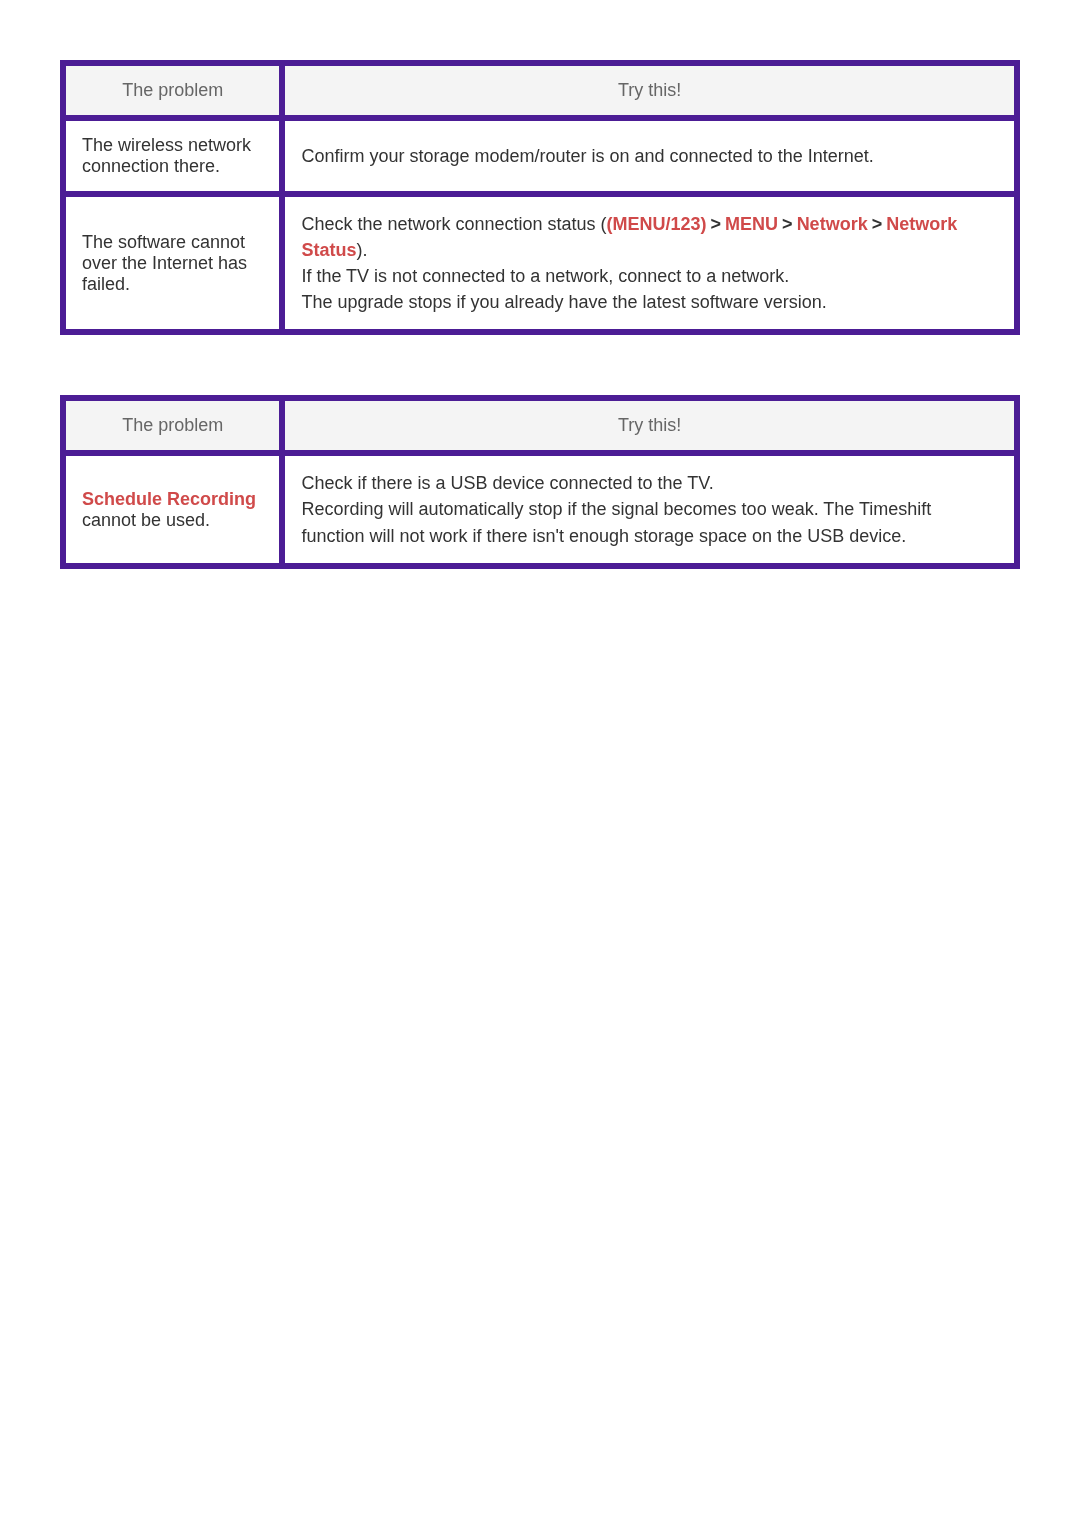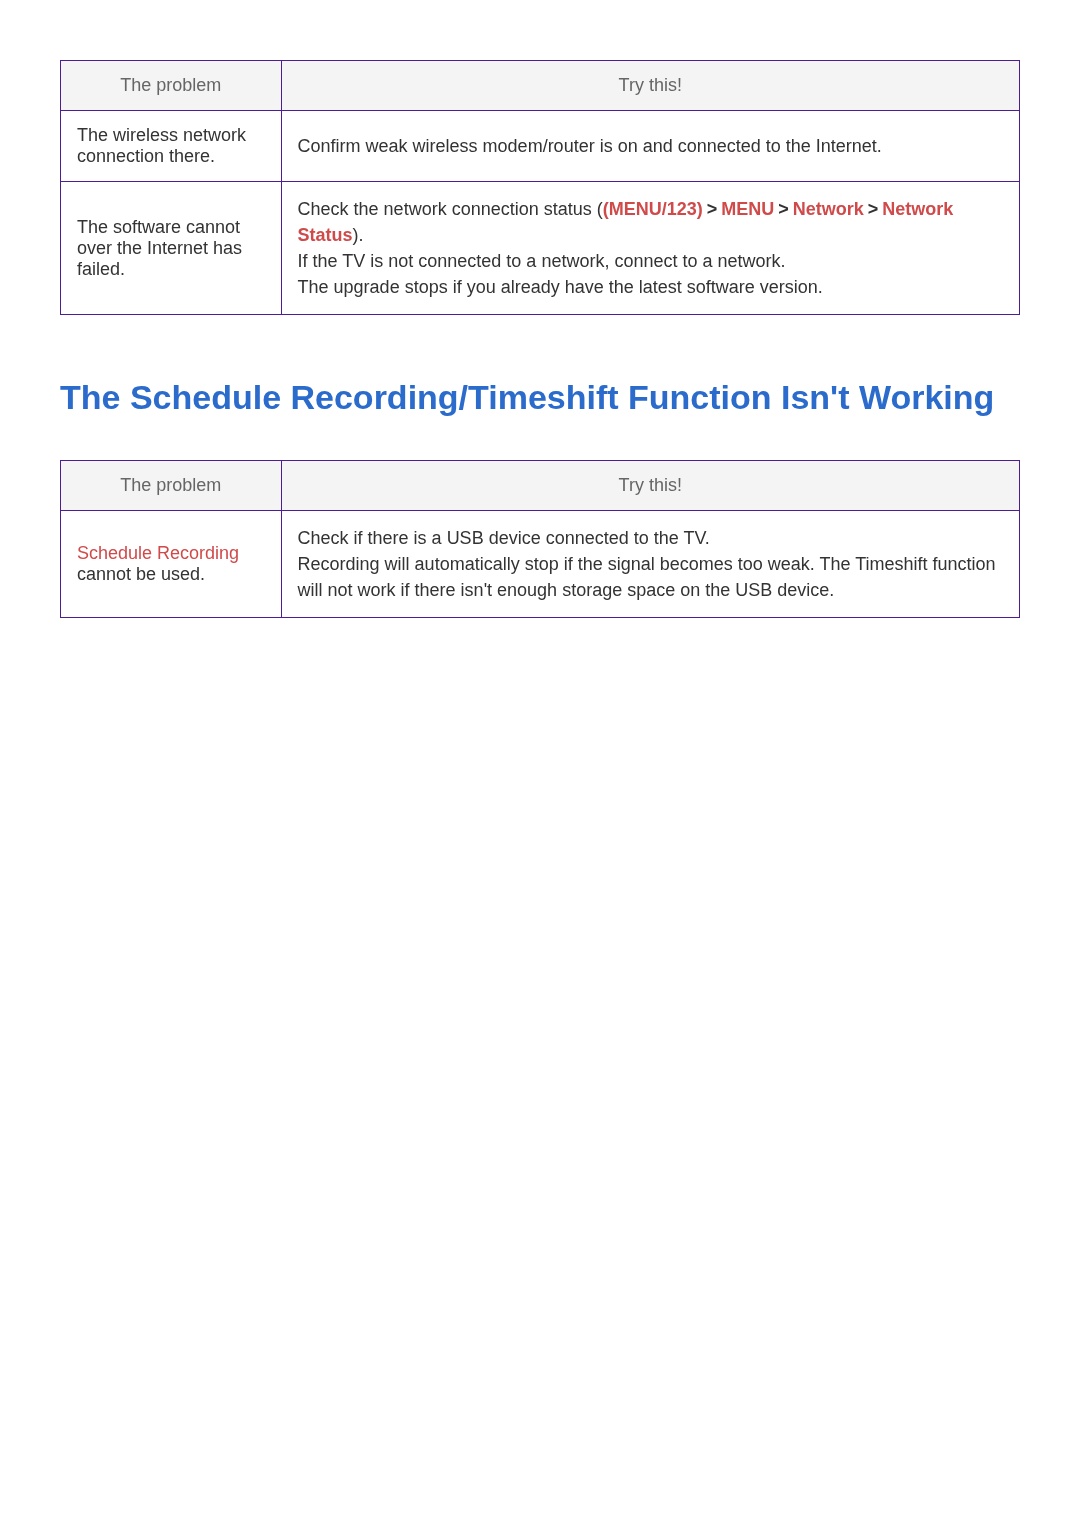"The problem" th, td { border: 1px solid #4c1d95 -> 6px solid #4c1d95 }
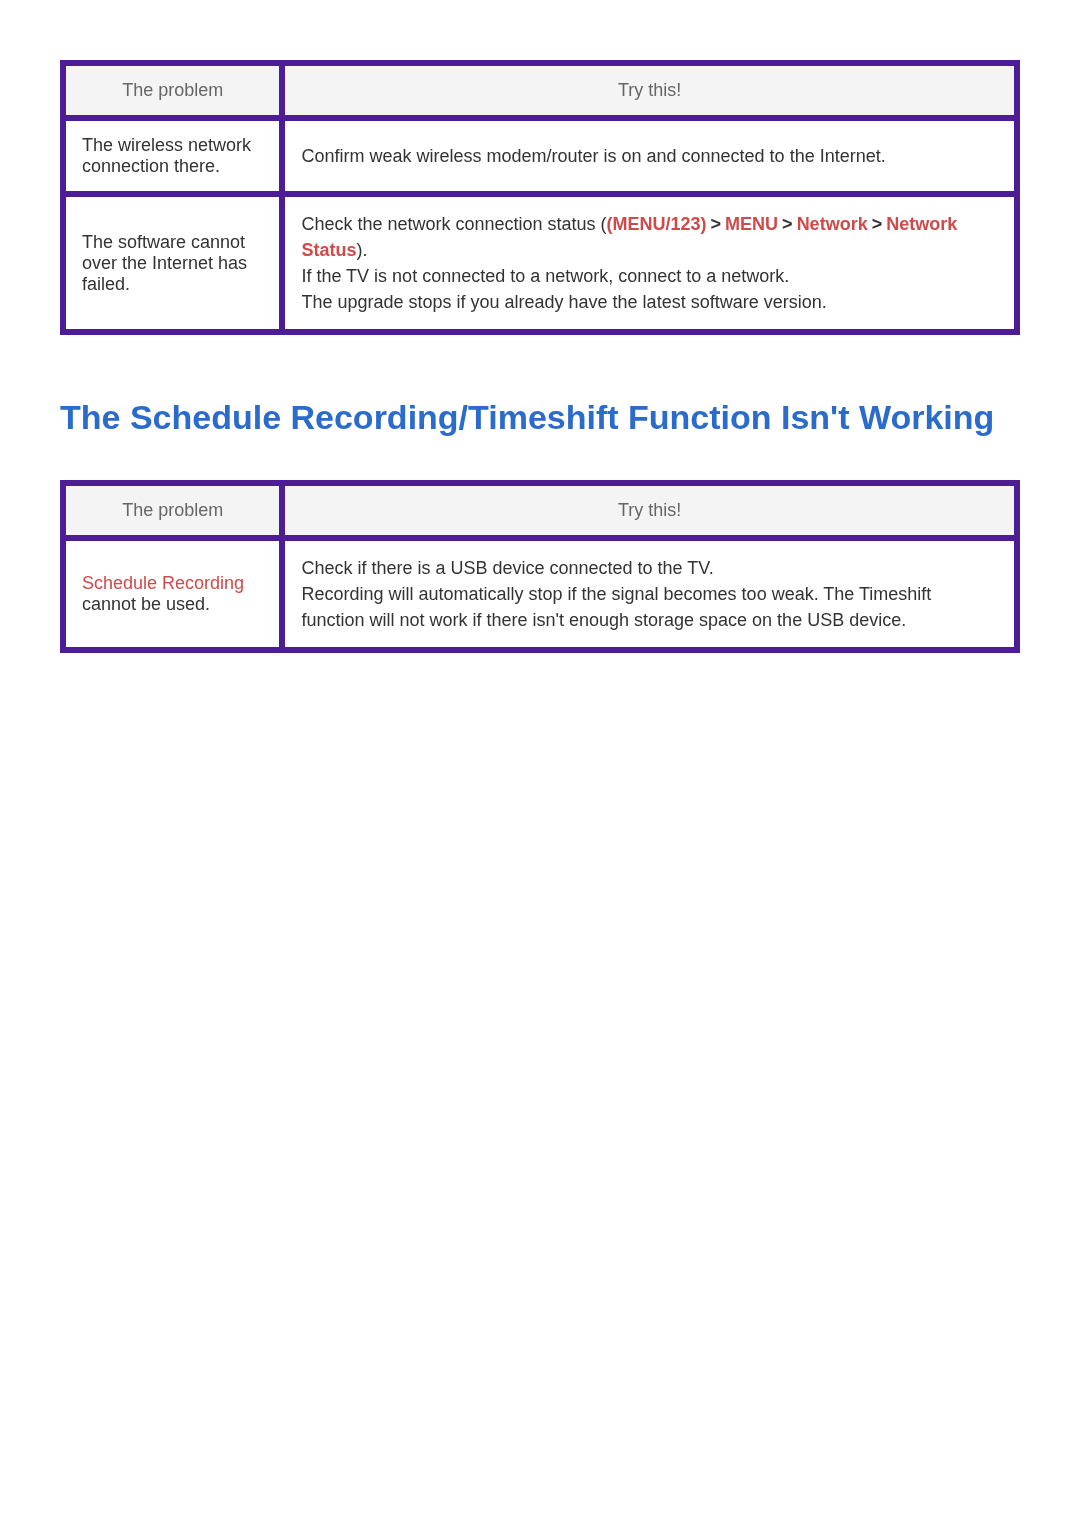"Confirm weak wireless modem/router is" td.trythis { text: weak wireless -> your storage }
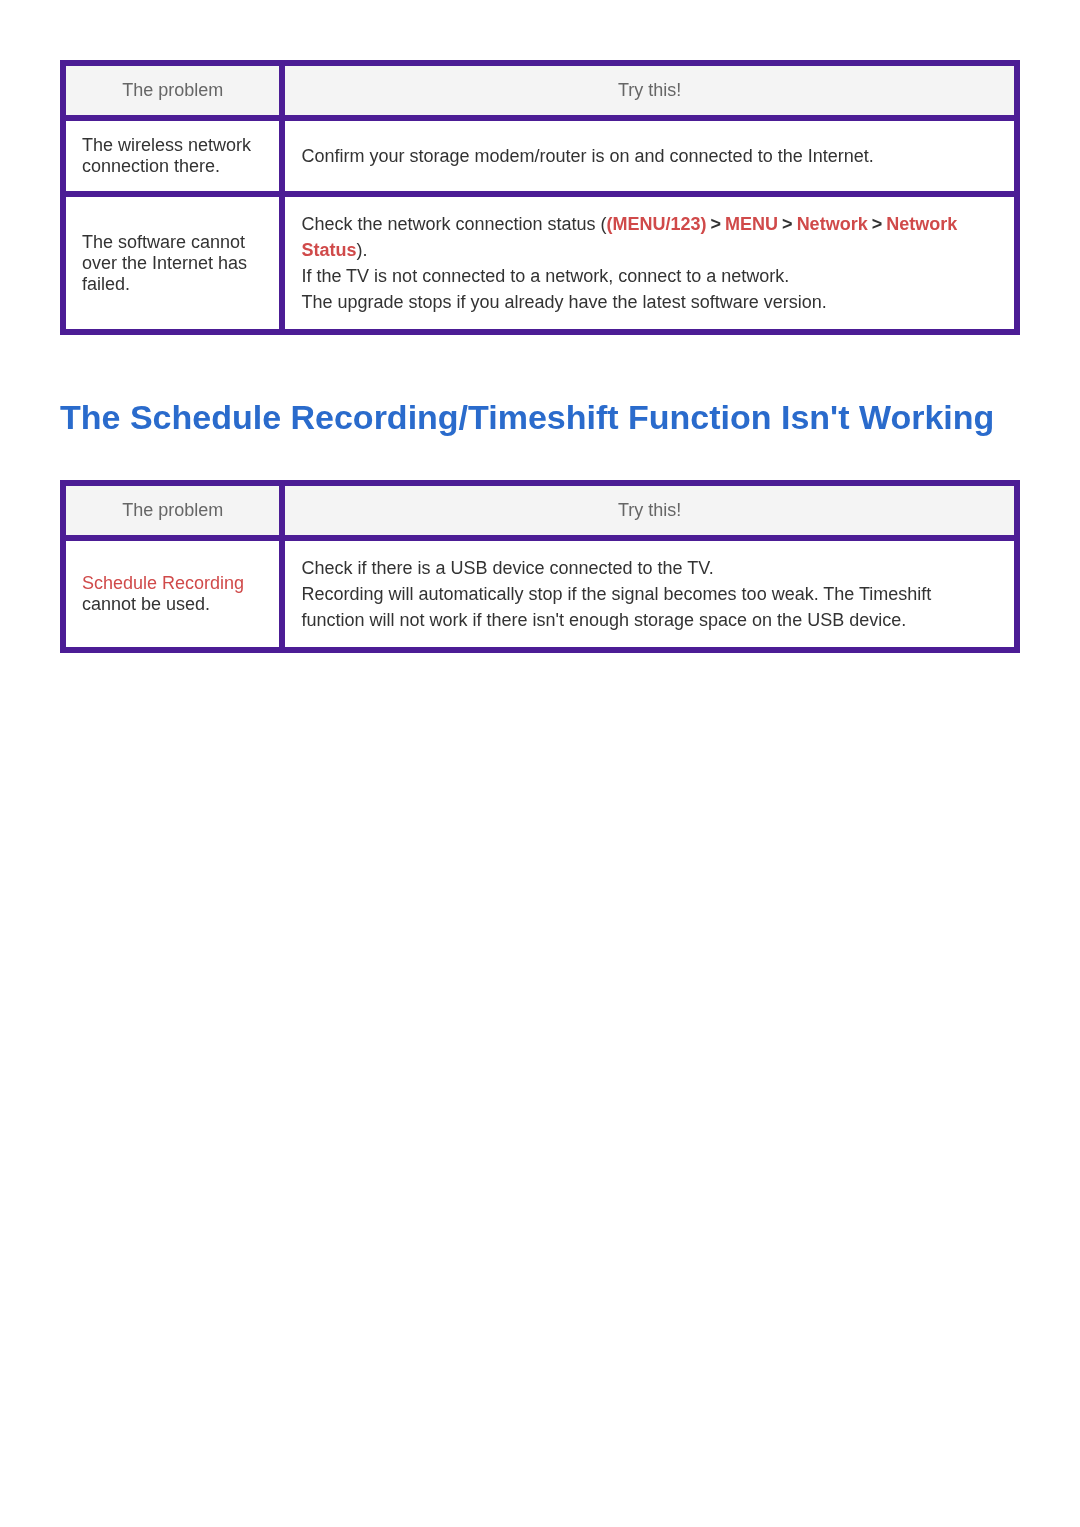"The Schedule Recording/Timeshift" h1 { html: <h1>The Schedule Recording/Timeshift Function Isn't Working</h1> -> none }
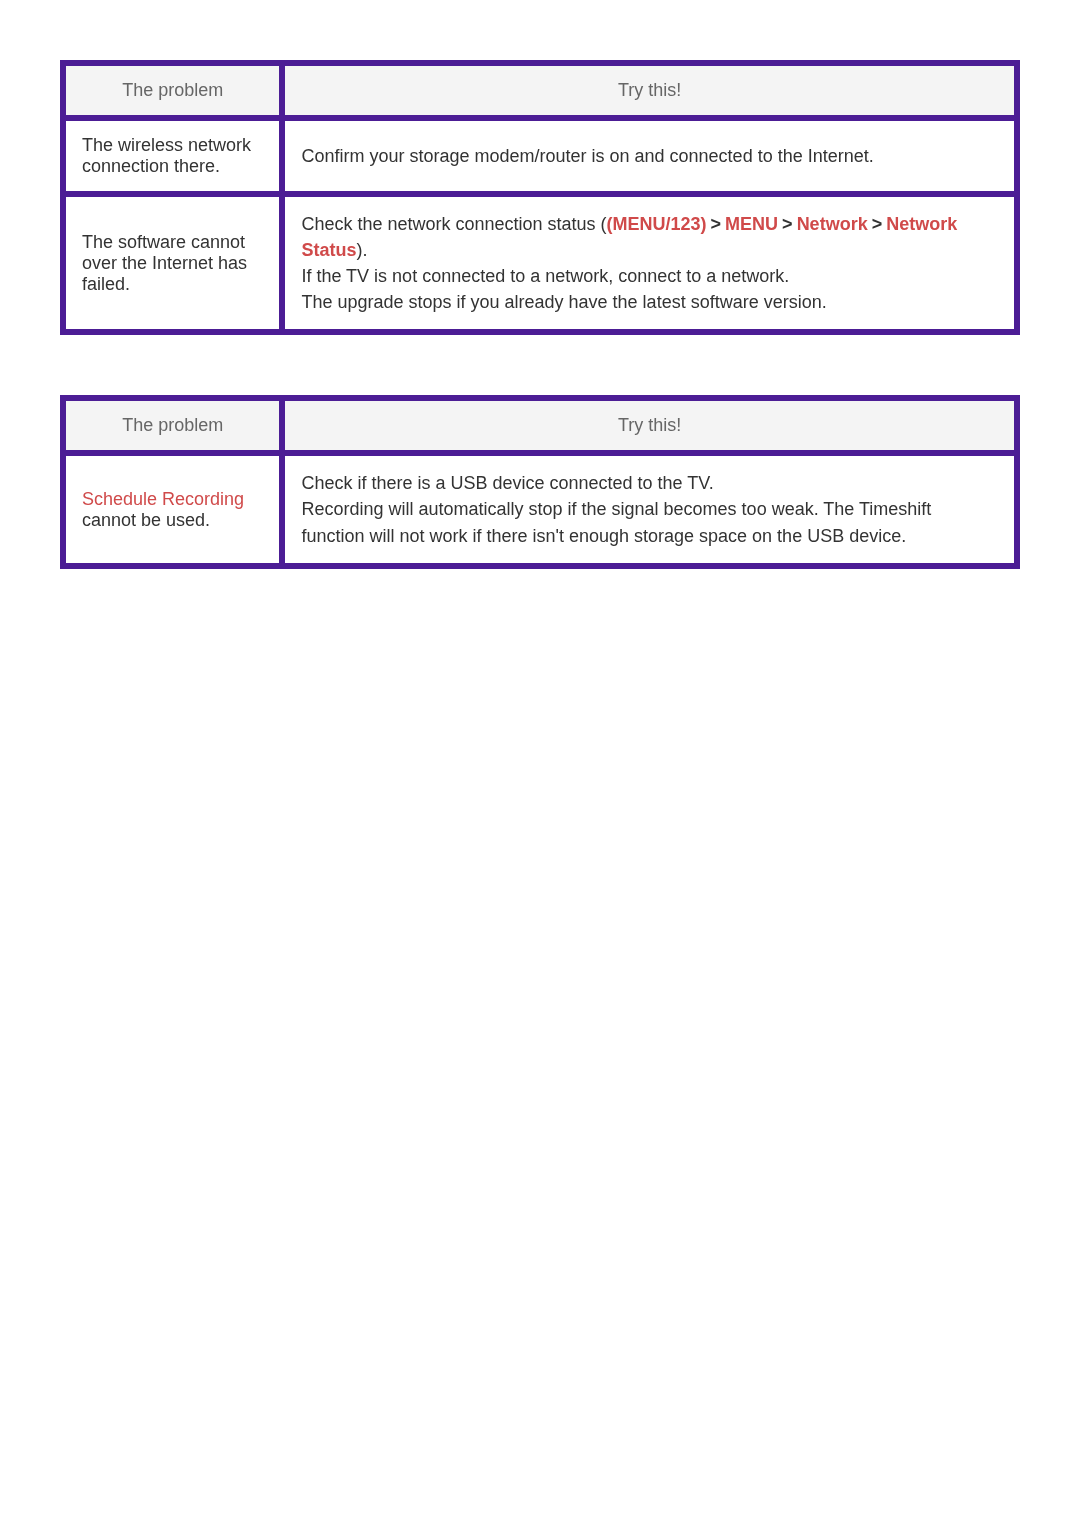"Schedule Recording" .sched { font-weight: normal -> bold }
